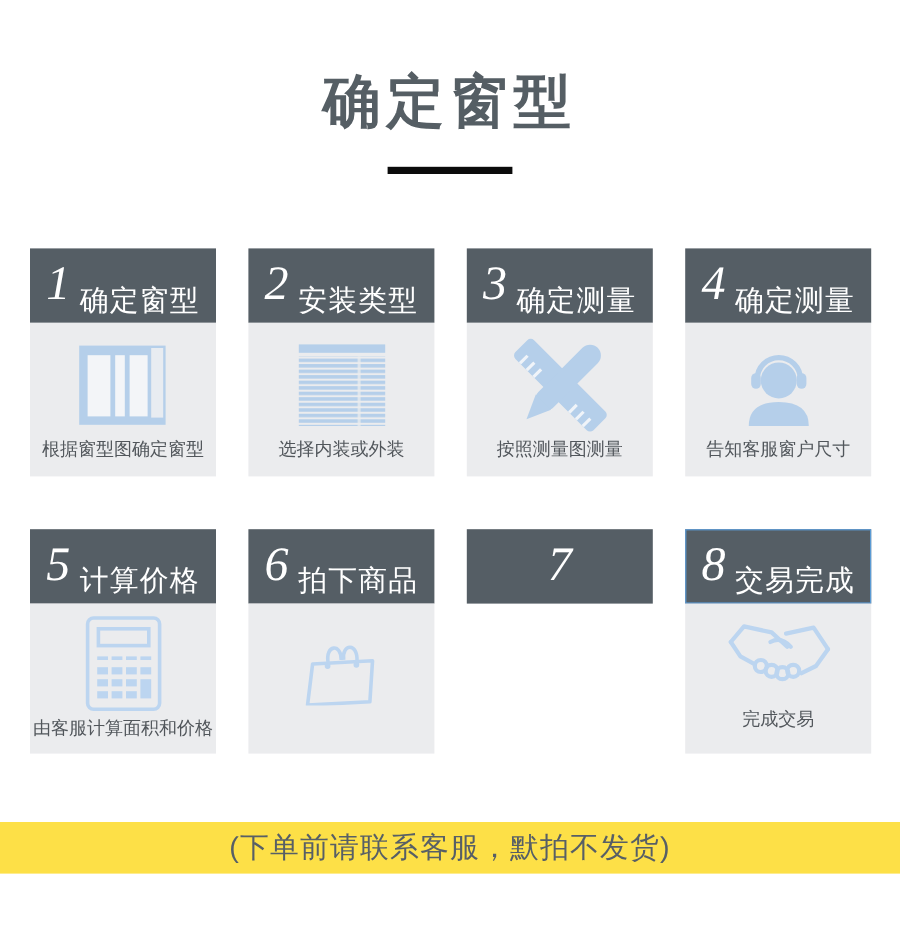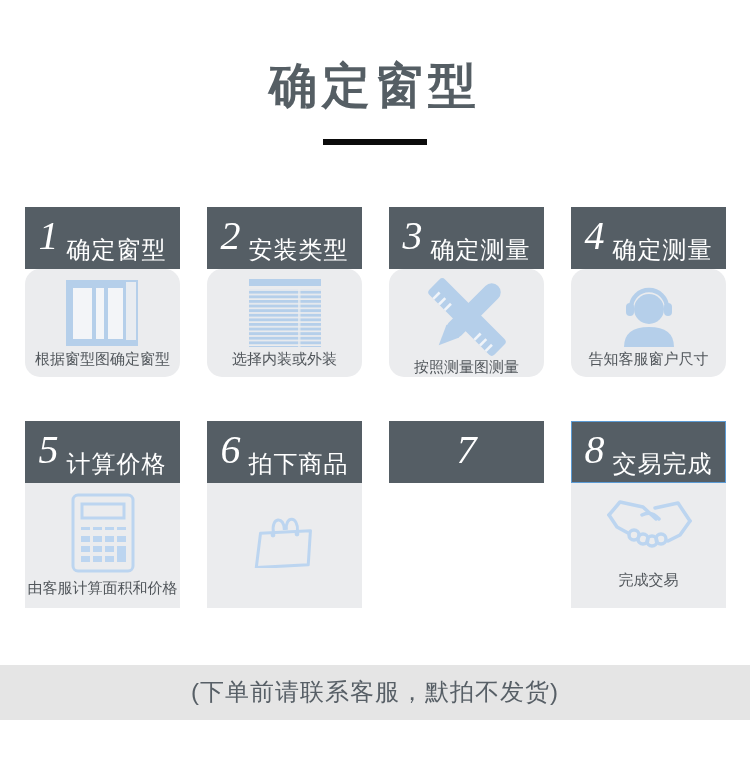"根据窗型图确定窗型" .row-1 .card-body { border-radius: 15px -> none; height: 108px -> 128px }
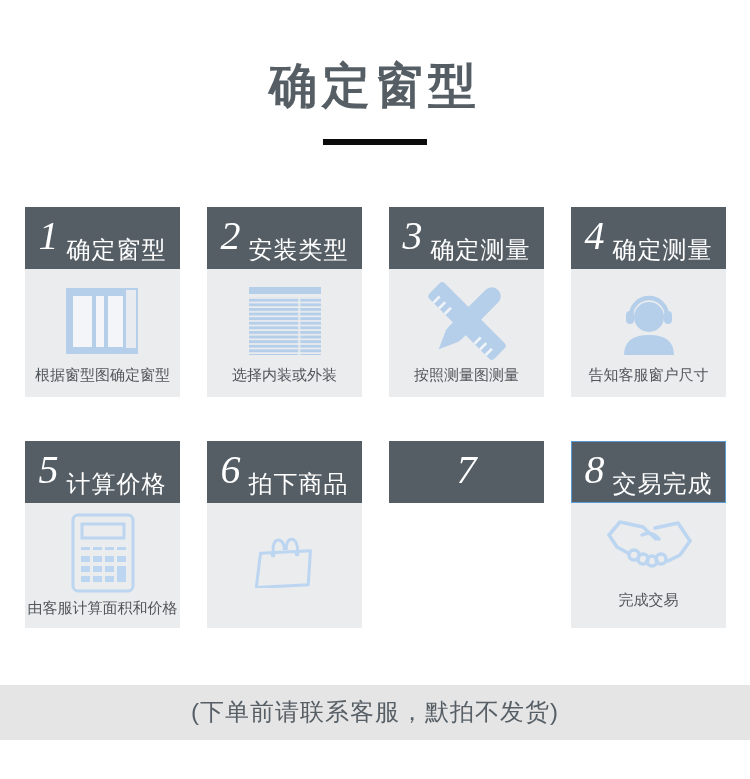"(下单前请联系客服，默拍不发货)" .footer-band { background: #e5e5e5 -> #fde047; height: 55px -> 43px }
